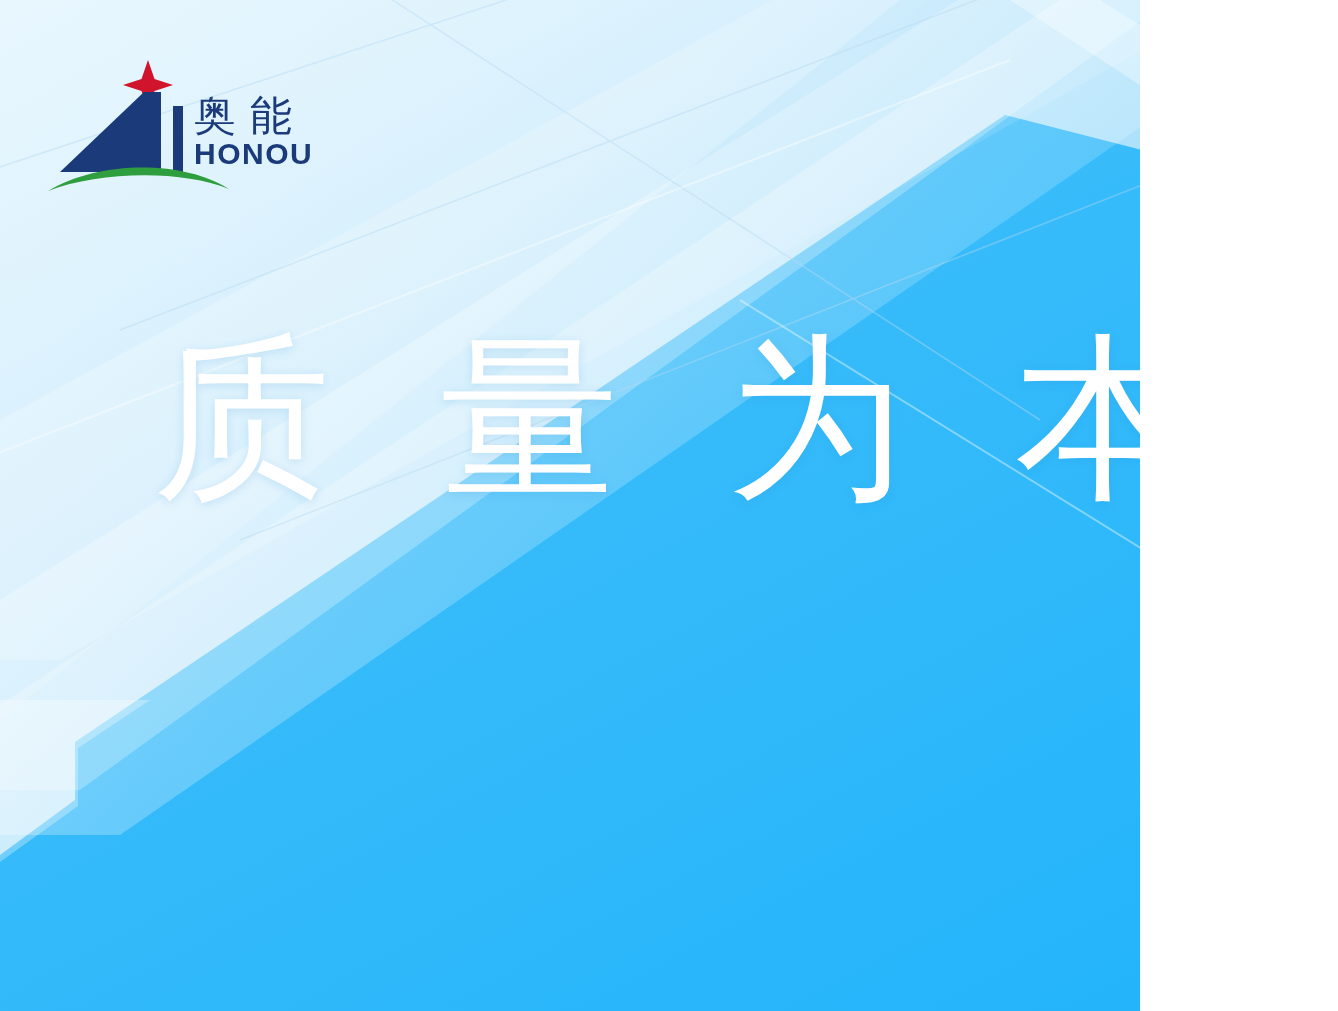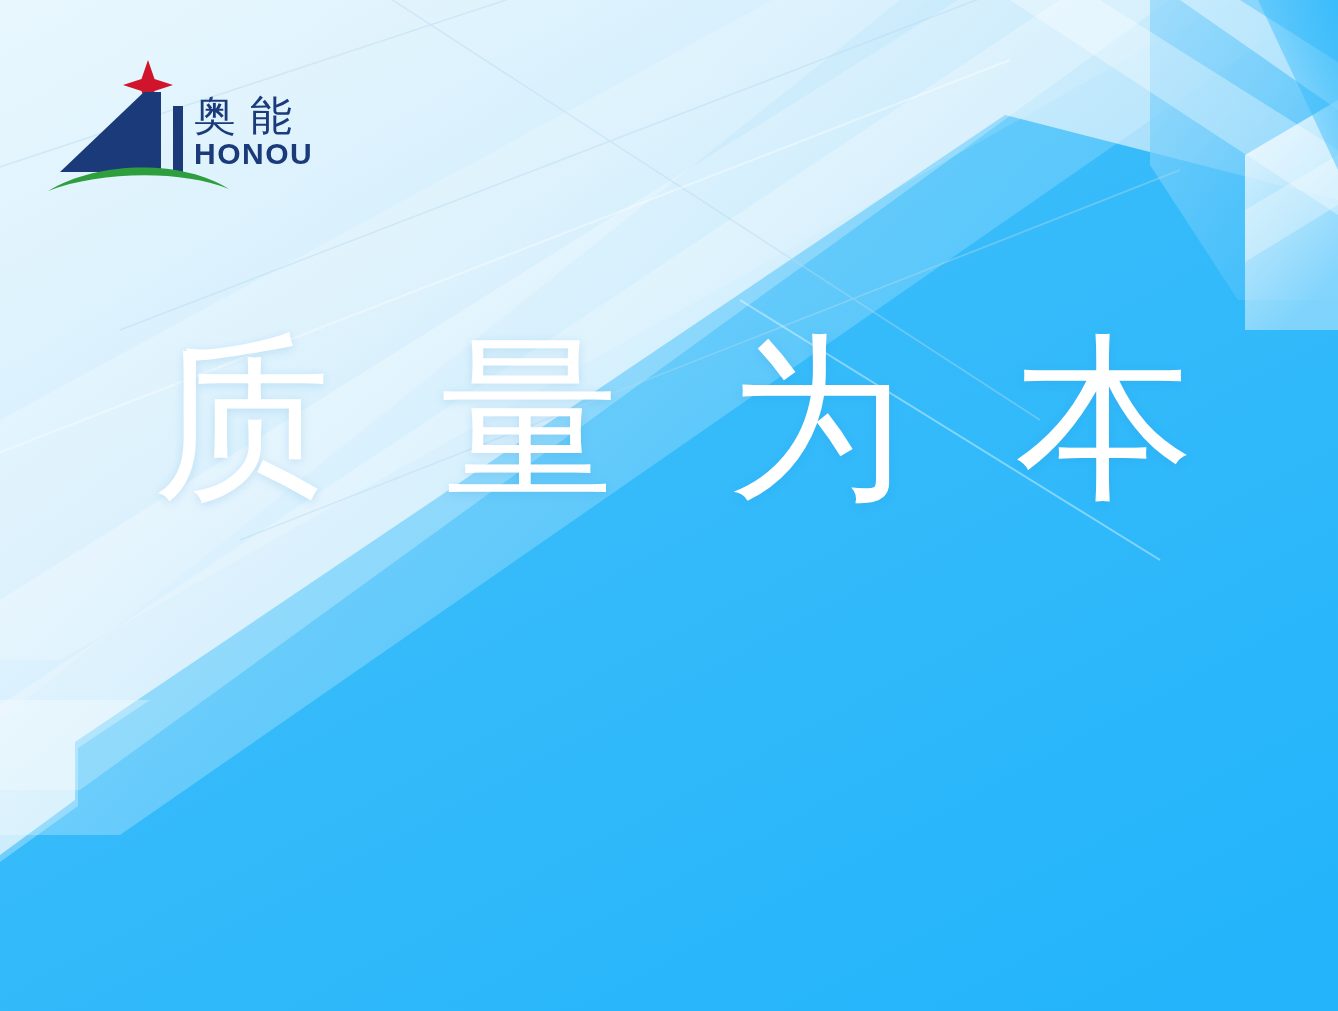"奥能" #stage { width: 1338px -> 1140px }
